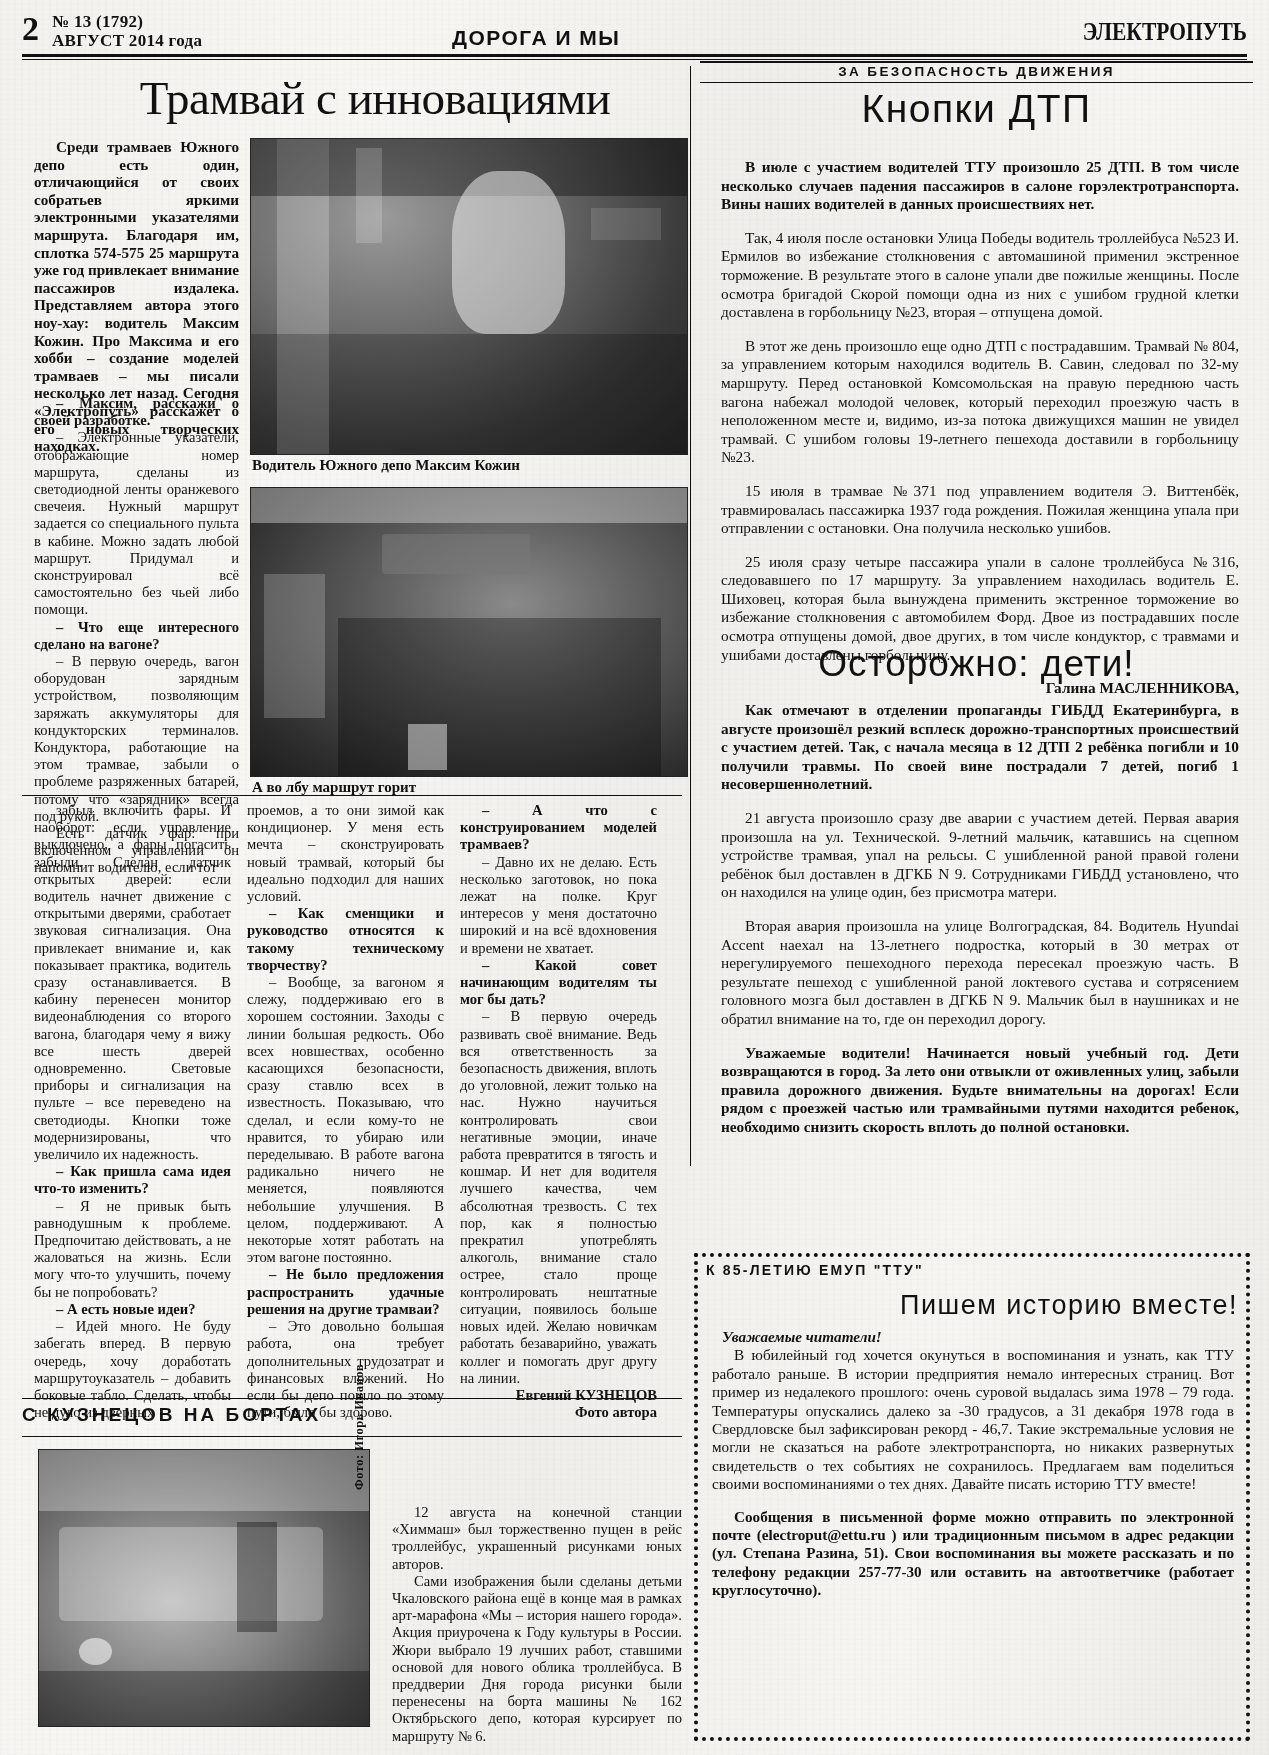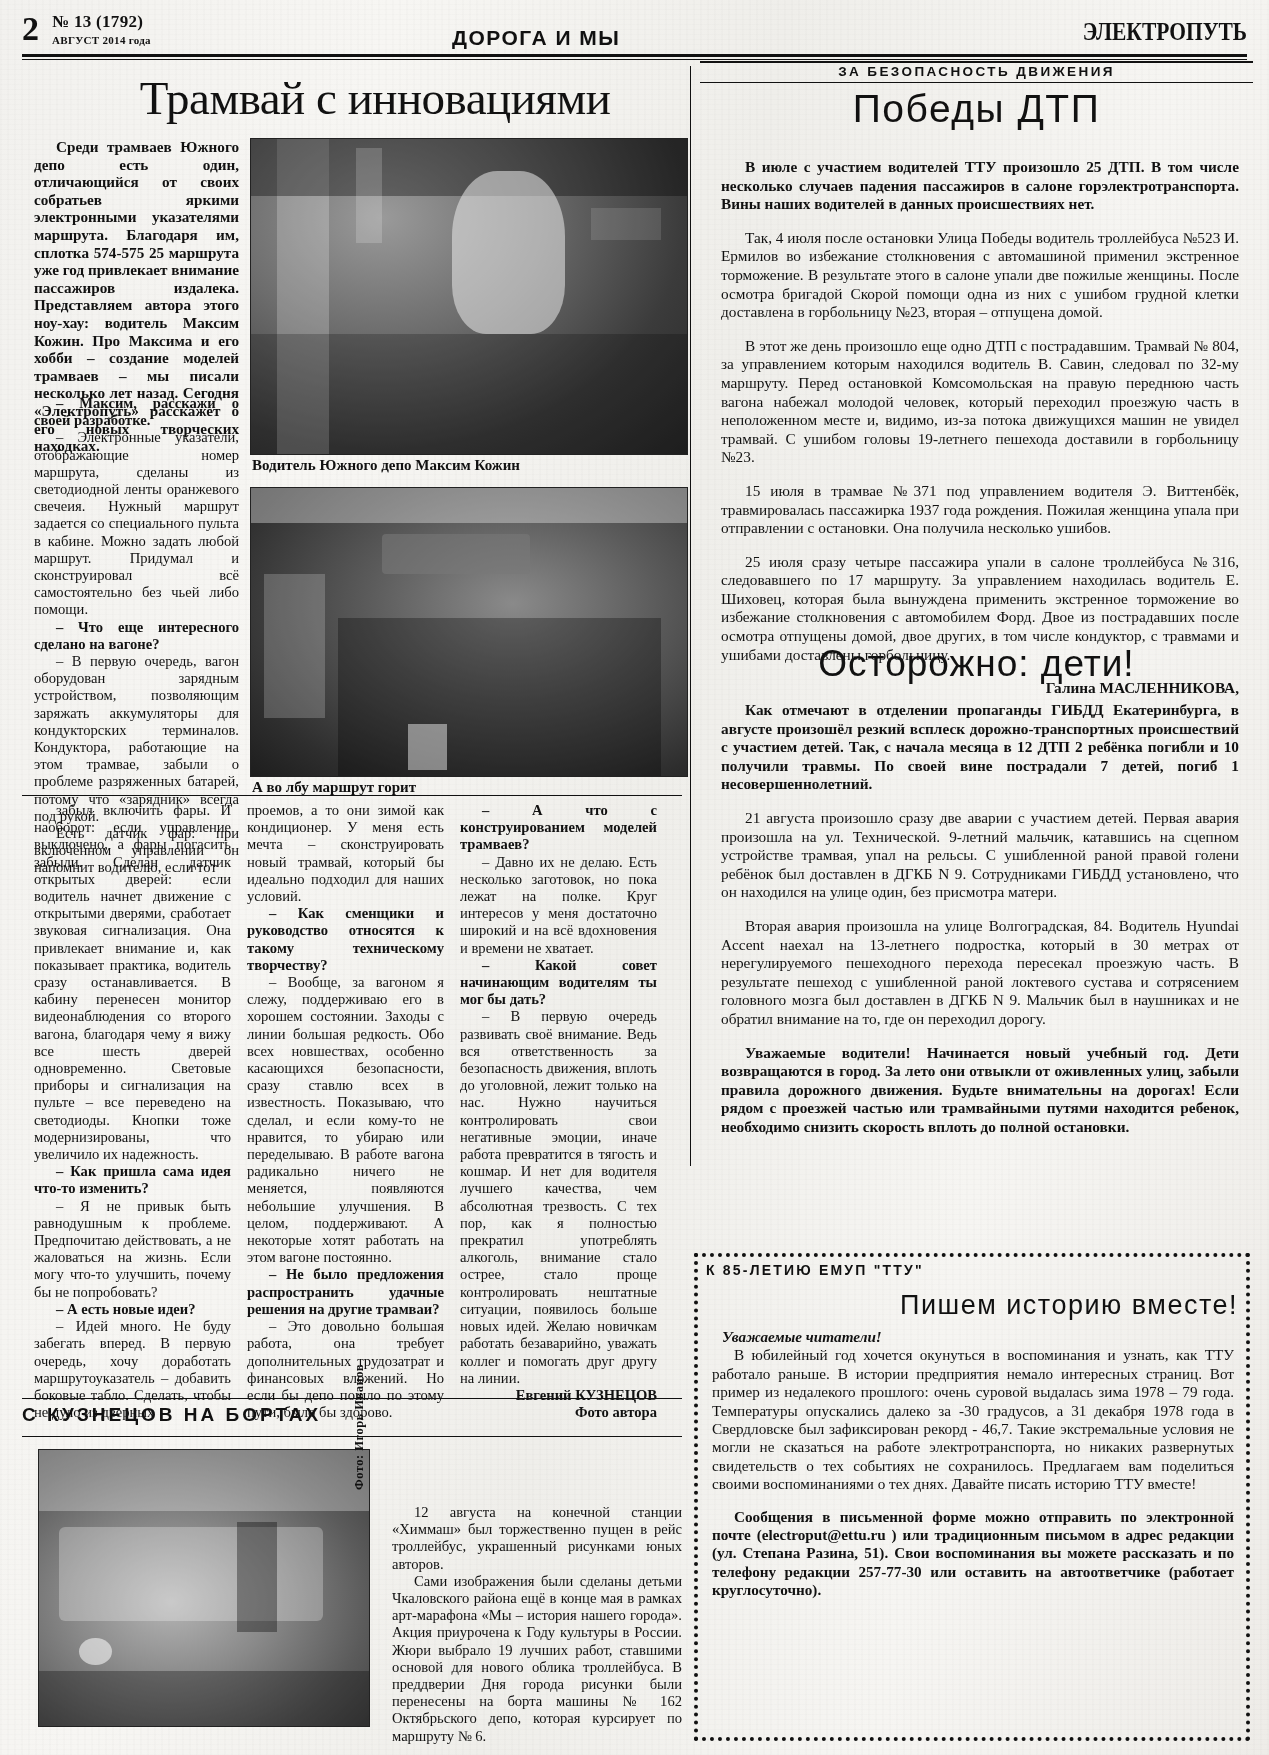"АВГУСТ 2014 года" .issue-line2 { font-size: 11px -> 17px }
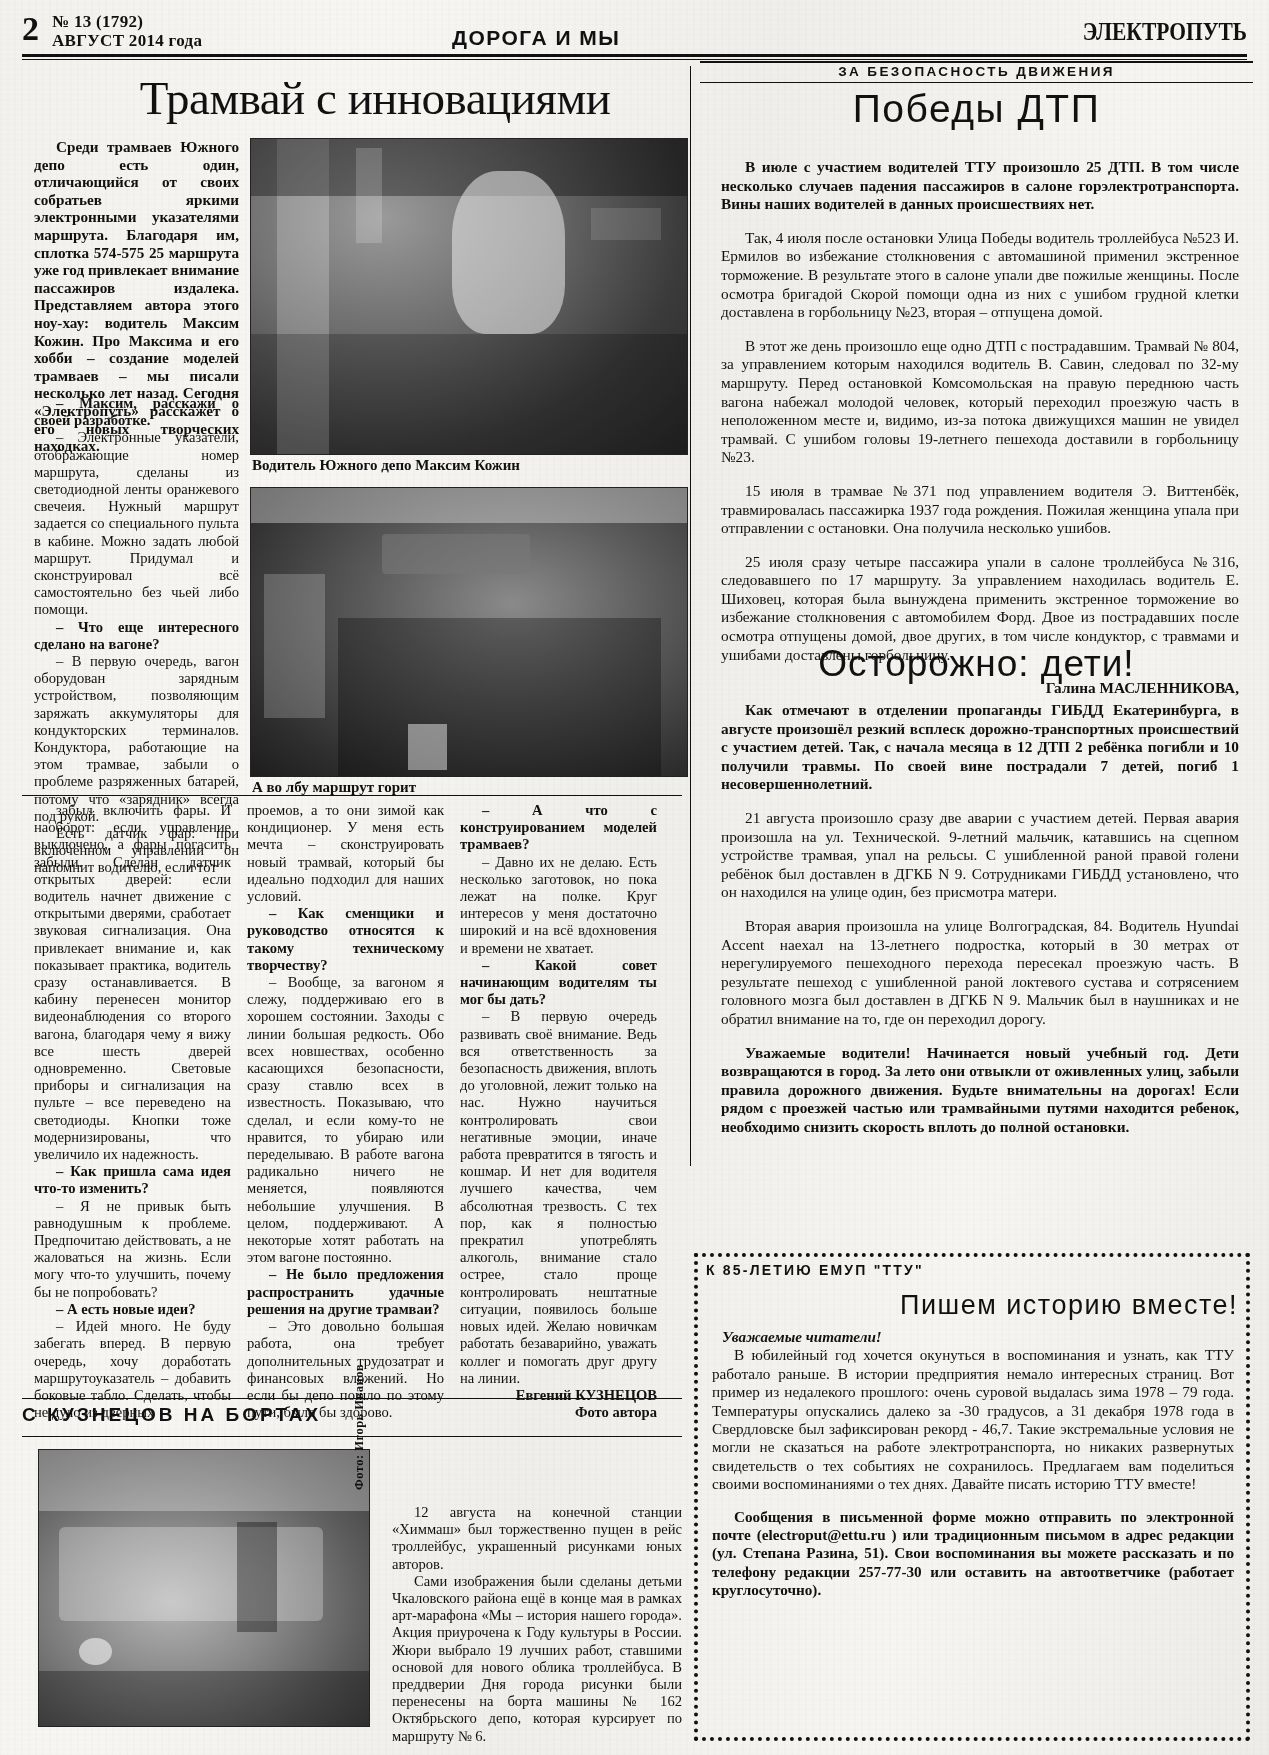"Победы ДТП" div.title-dtp { text: Победы -> Кнопки }
